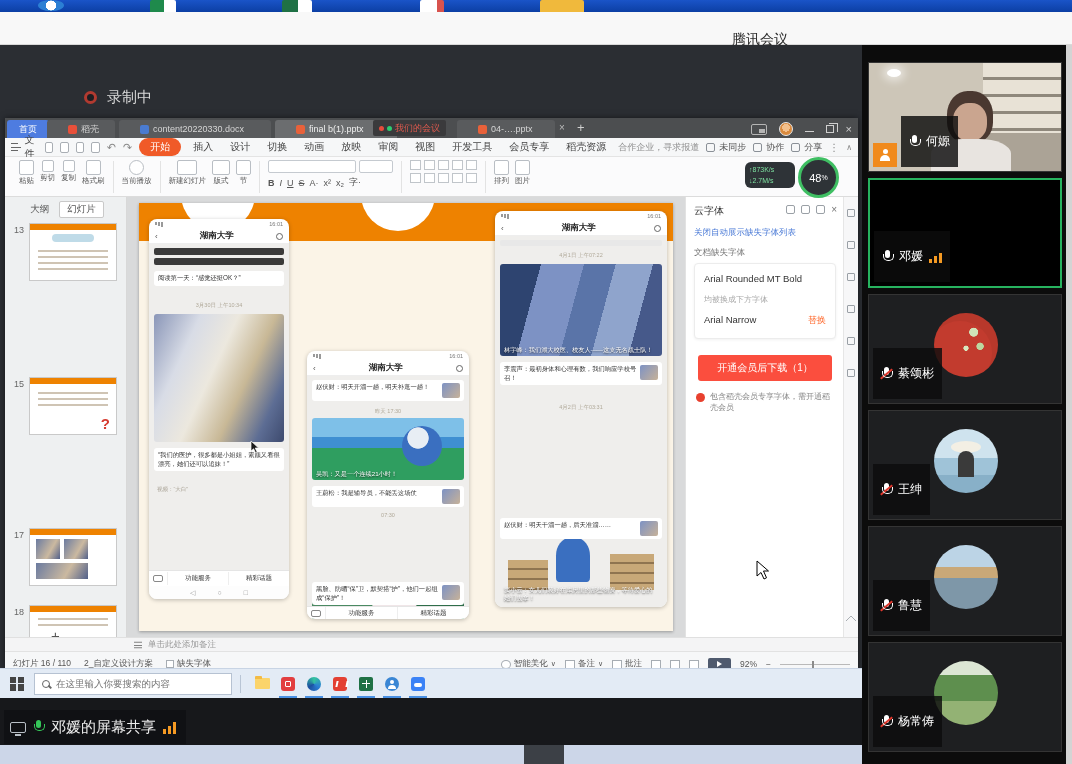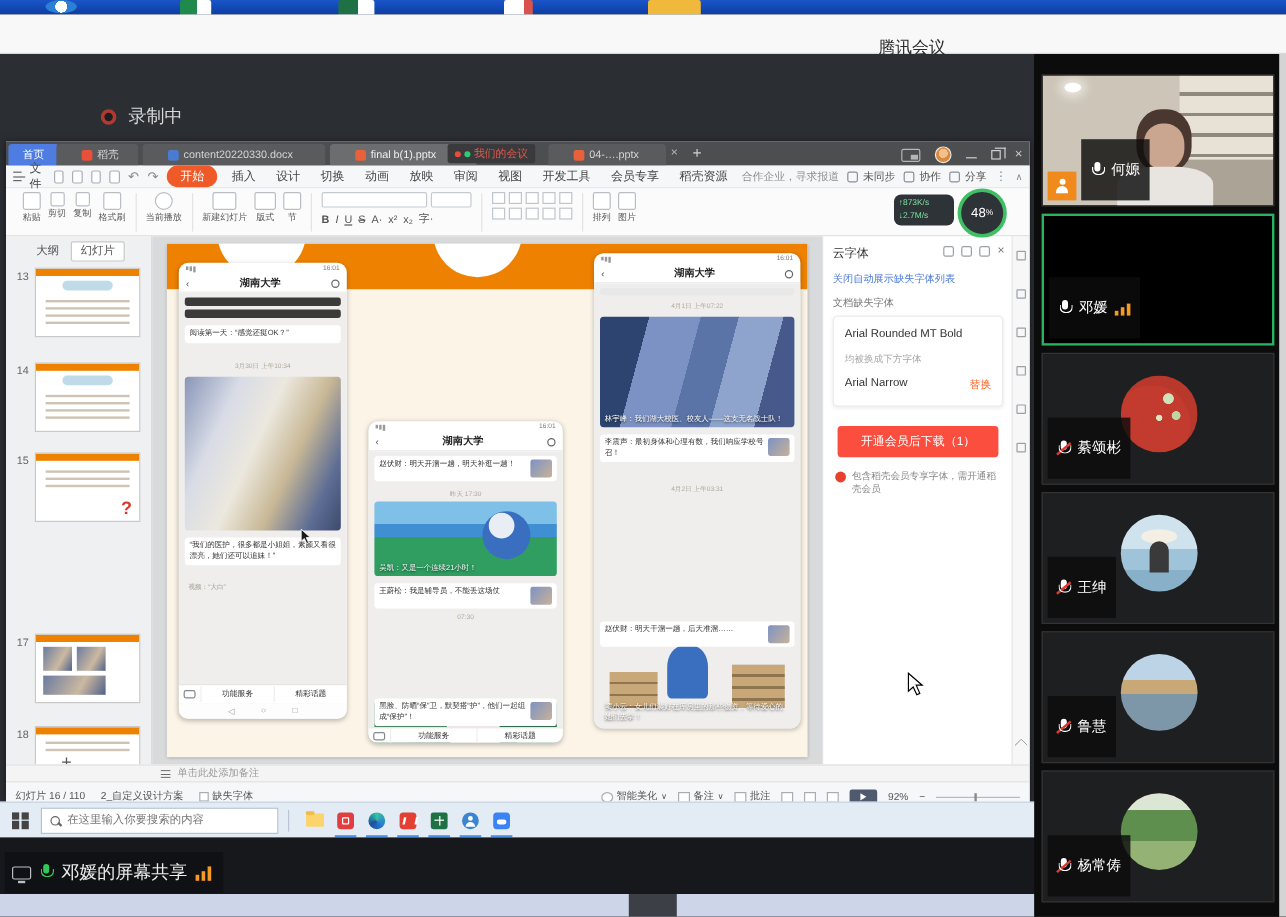"14" div.s { html: <div> <span>14</span> <div> <div></div> <div></div> <div></div> <div></div> <div></div> <div></div> </div> </div> -> none }
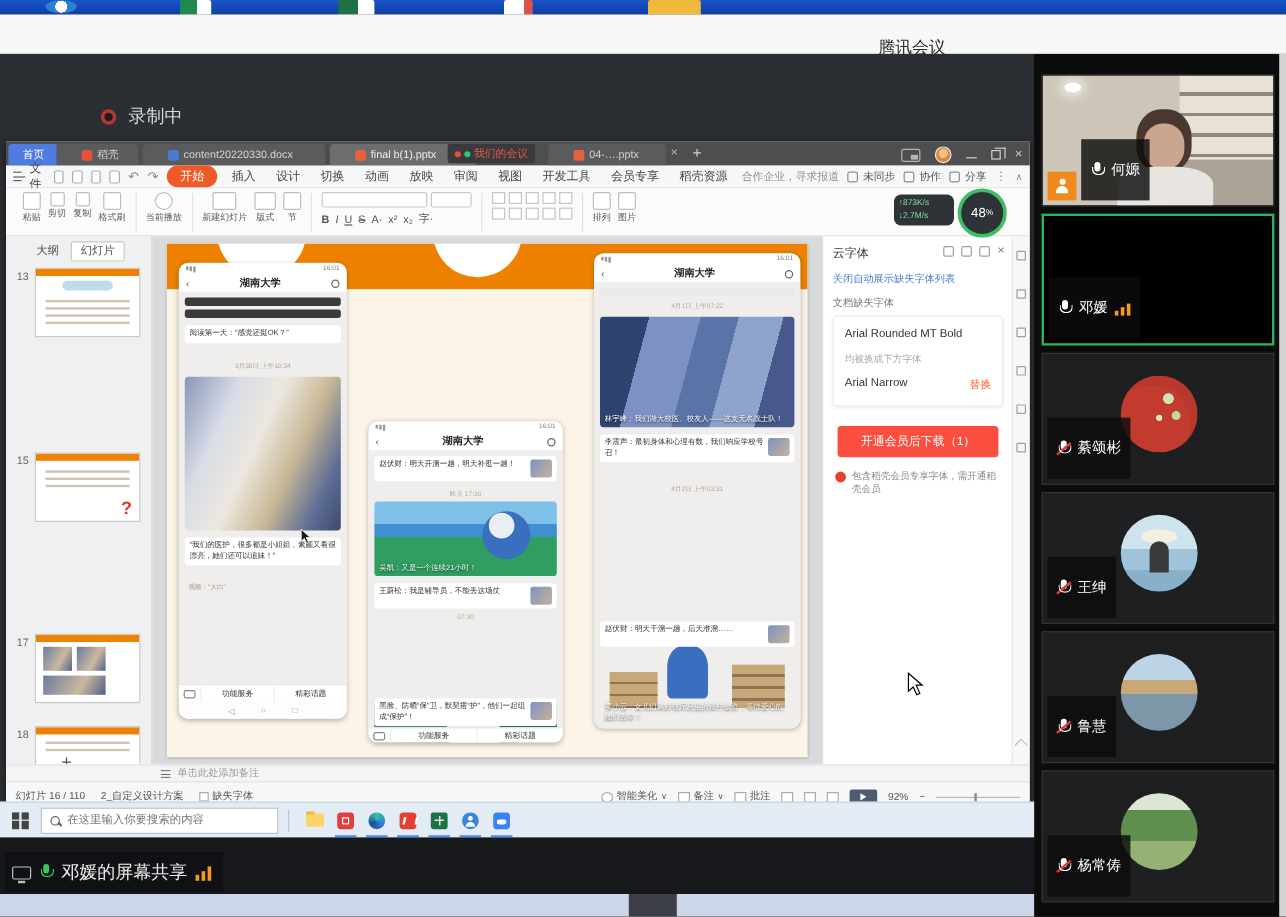"在这里输入你要搜索的内容" .searchbox input { font-family: Liberation Sans, sans-serif -> Liberation Serif, serif }
